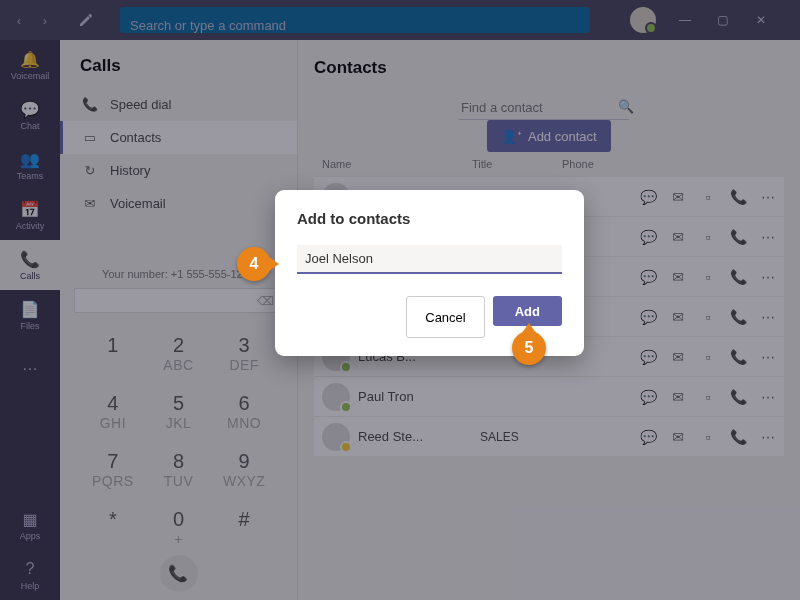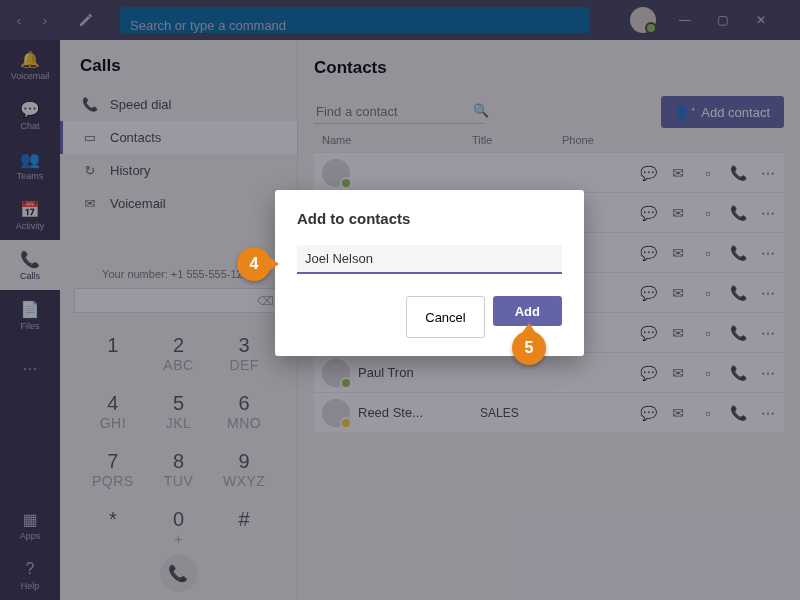"Find a contact" .find-row { flex-direction: none -> column }
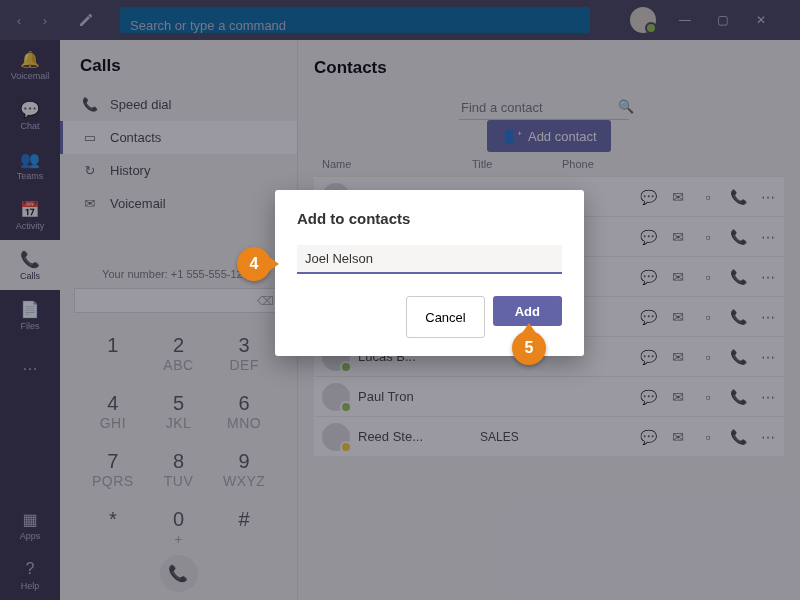"Add to contacts" .modal { border-radius: 3px -> 9px }
